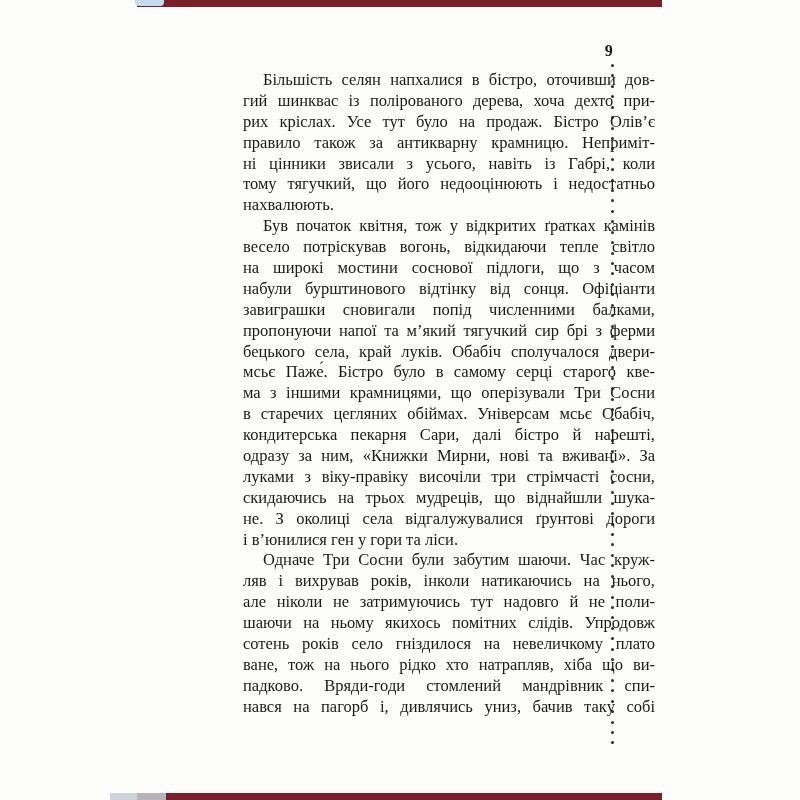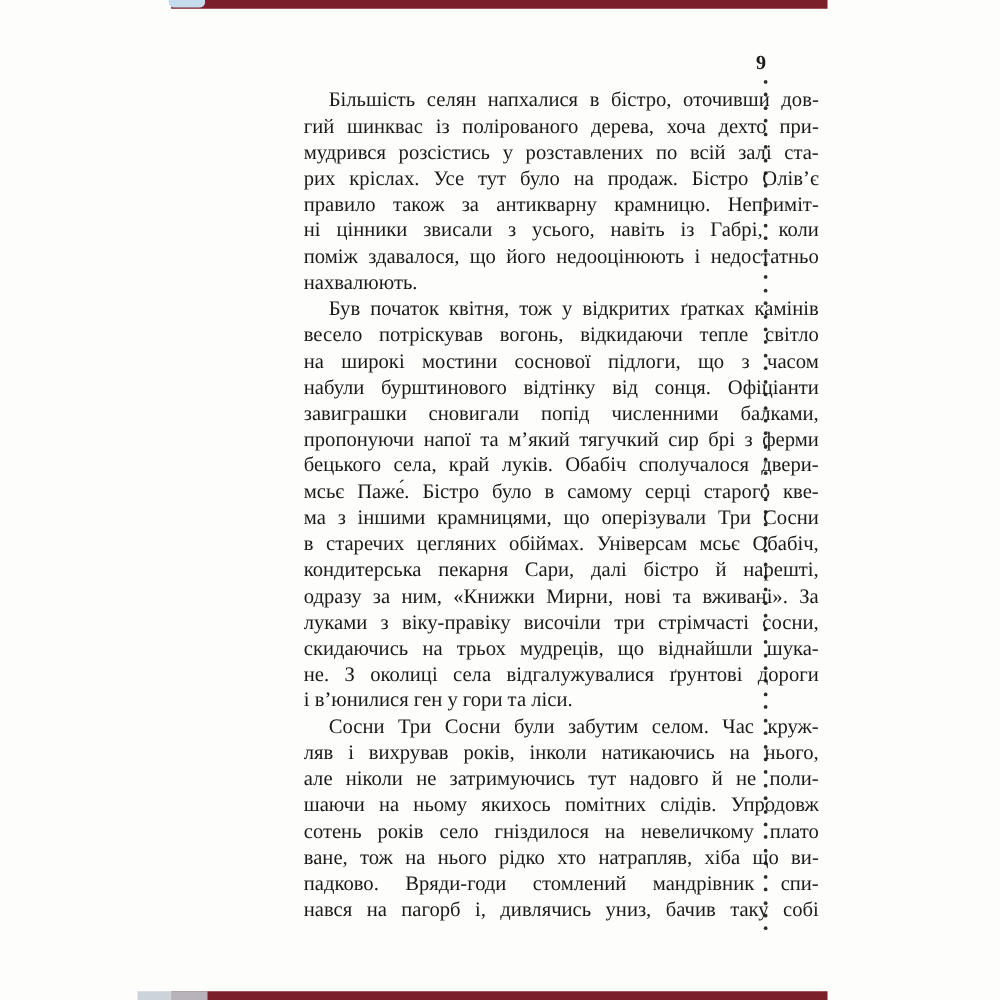"мудрився розсістись у розставлених по" div.line { html: <div>мудрився розсістись у розставлених по всій залі ста-</div> -> none }
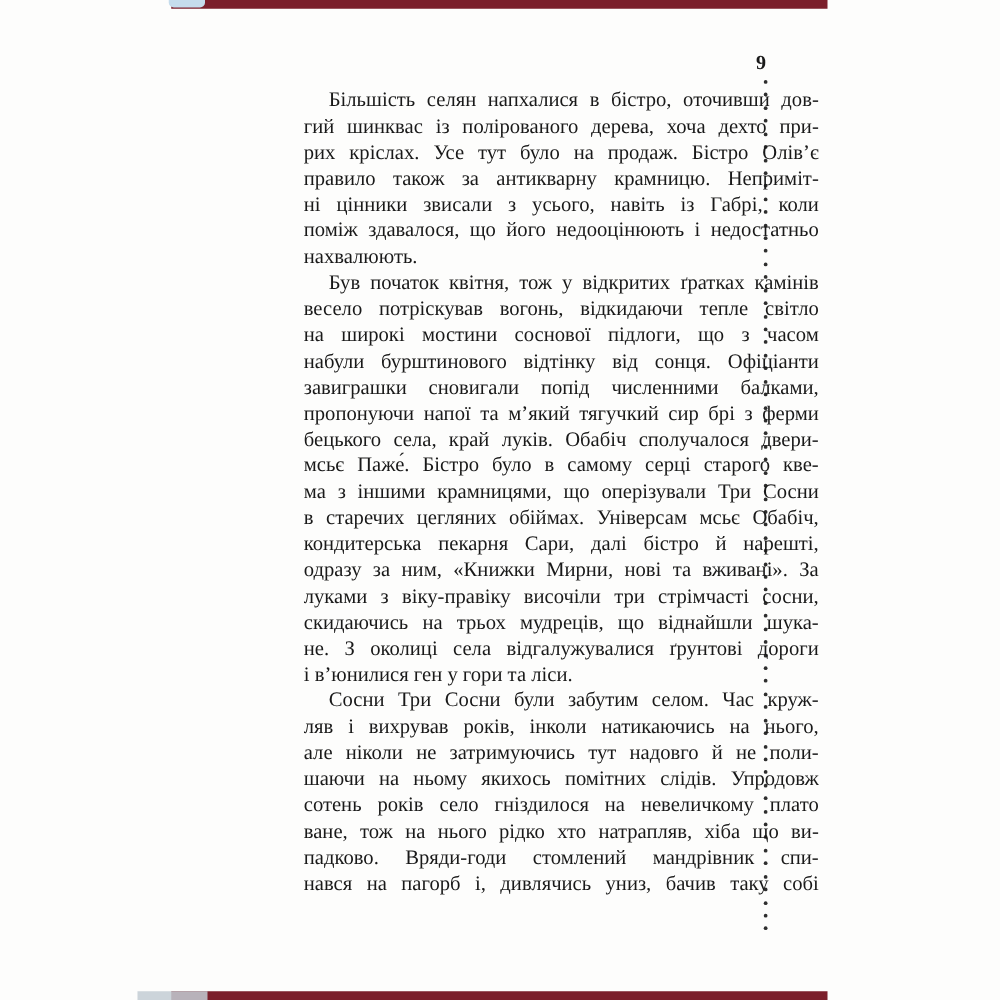"поміж здавалося, що його недооцінюють" div.line { text: поміж здавалося -> тому тягучкий }
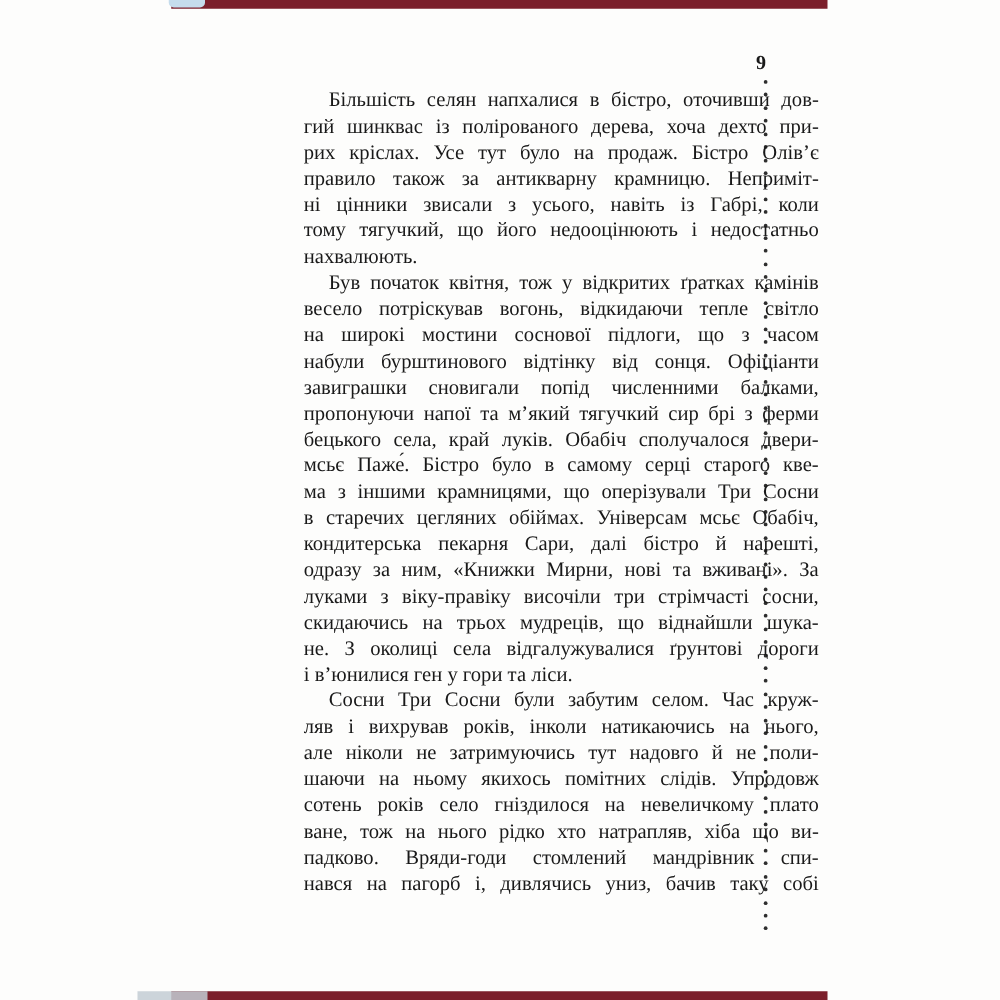"Сосни Три Сосни були забутим" div.line { text: Сосни Три Сосни були забутим селом -> Одначе Три Сосни були забутим шаючи }
